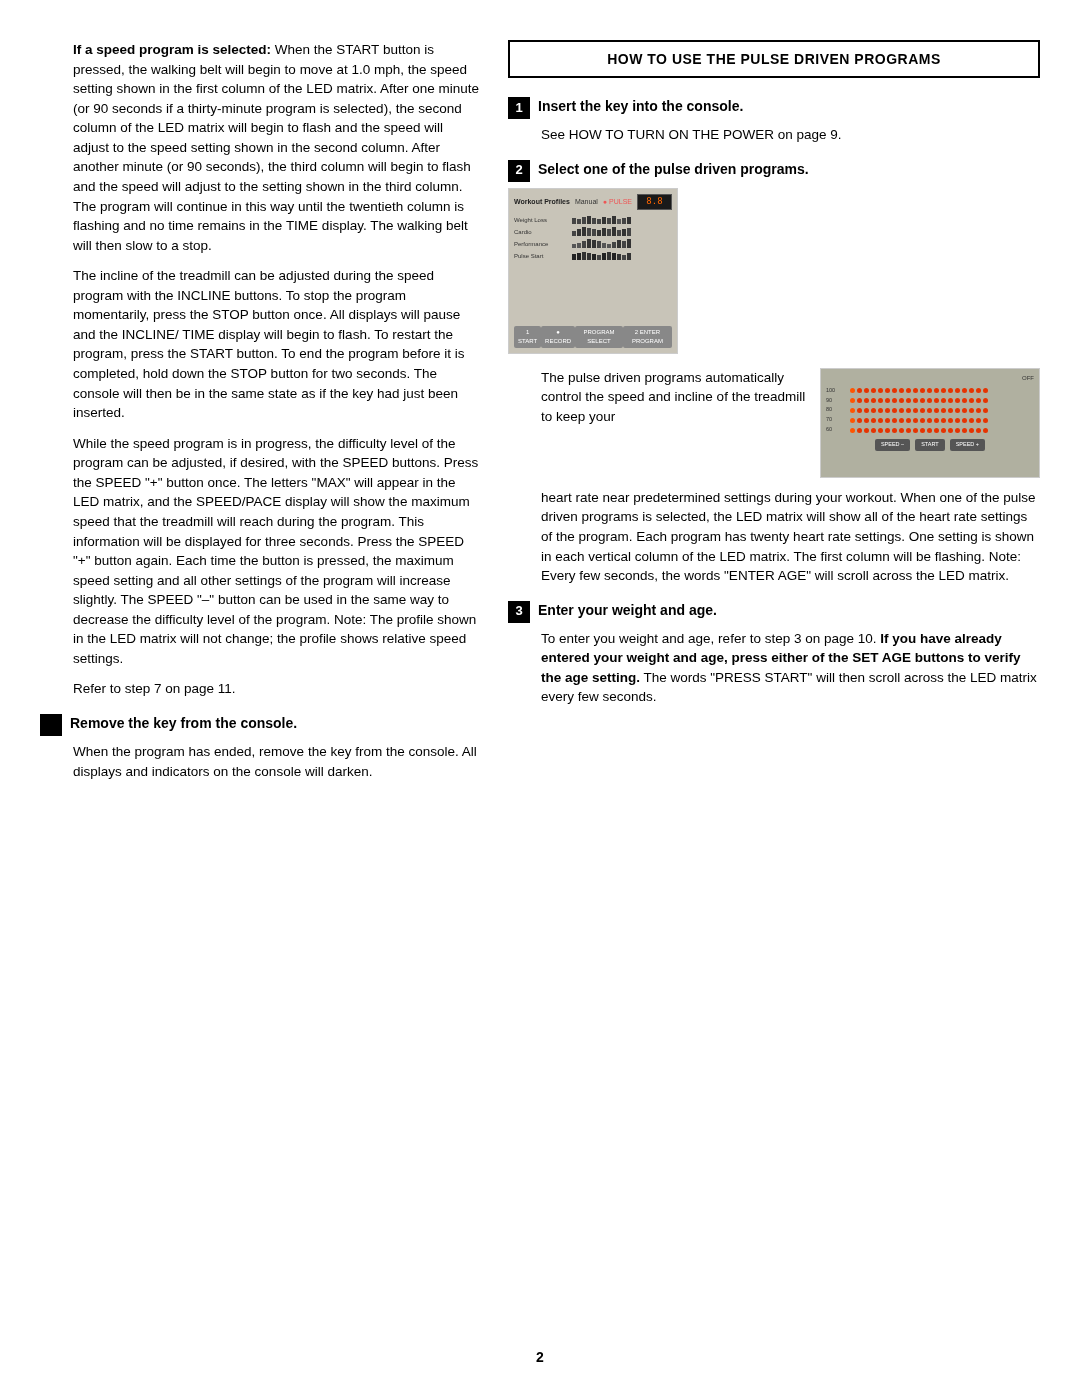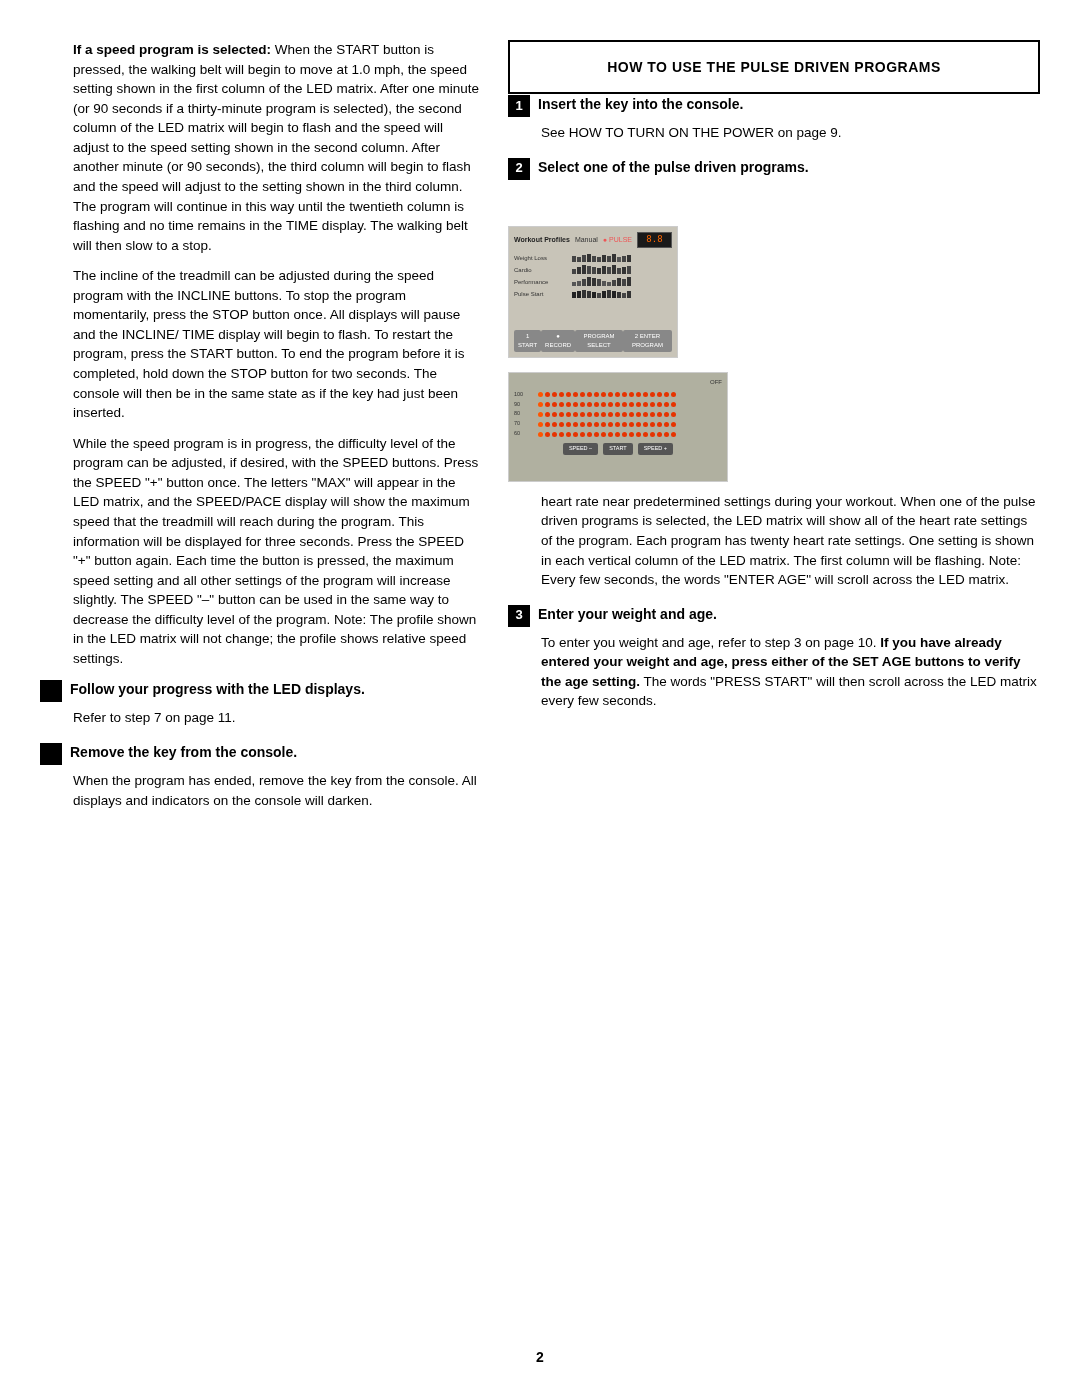"HOW TO USE THE PULSE" .section-header { margin-bottom: none -> 18px; padding: 15px 10px -> 7px 10px }
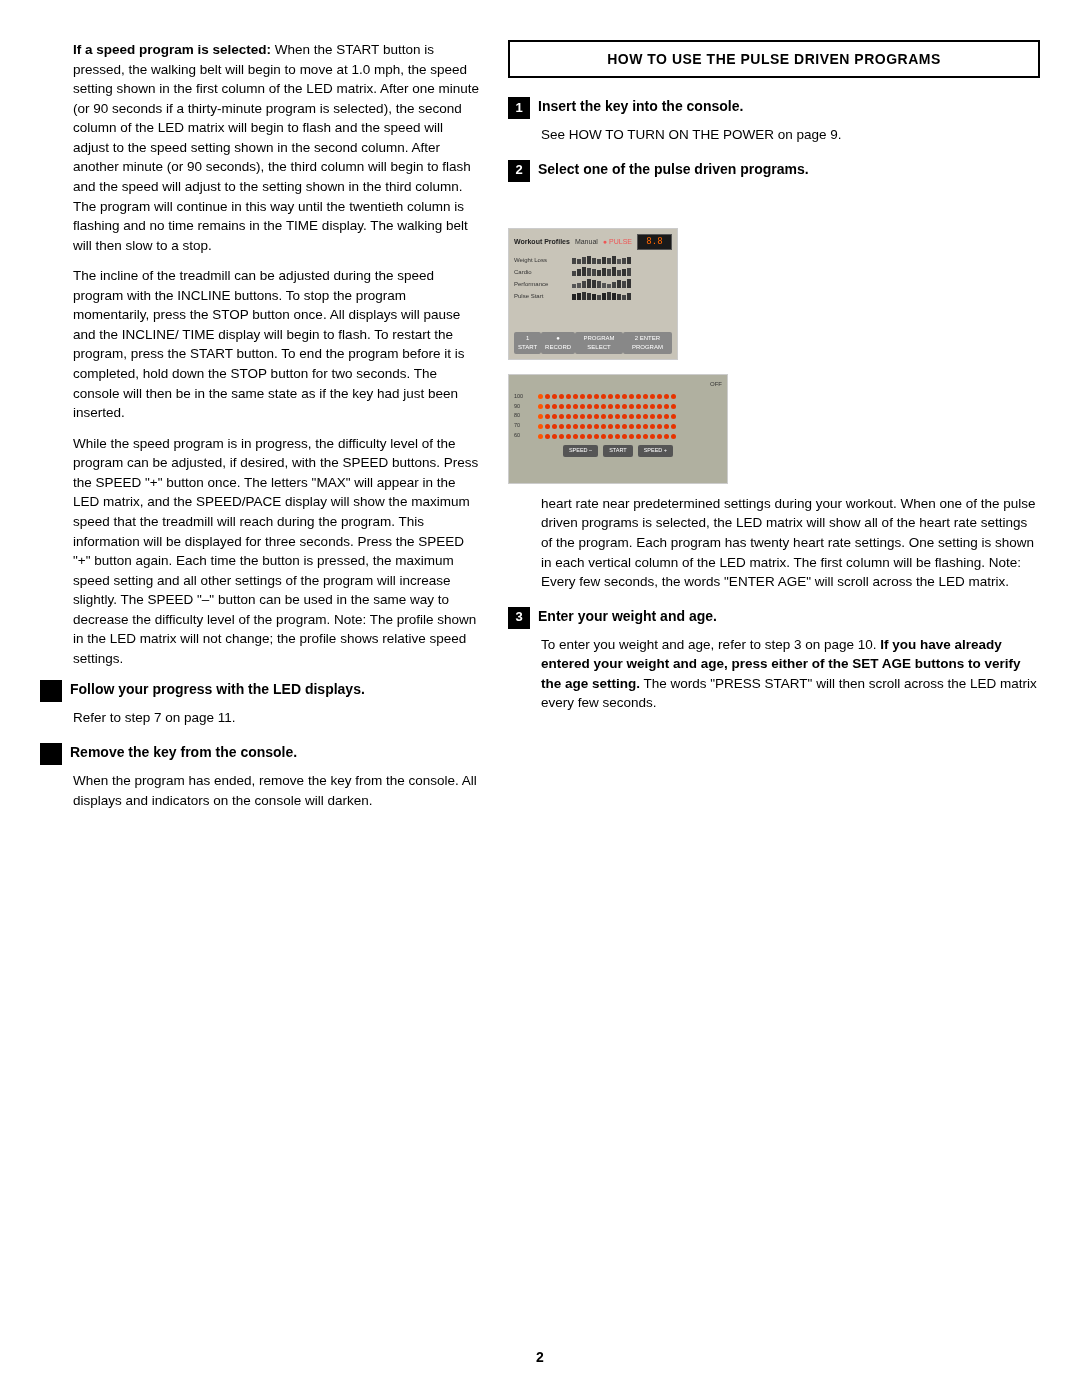"8.8" .console-img { height: 132px -> 166px; margin-top: 40px -> none }
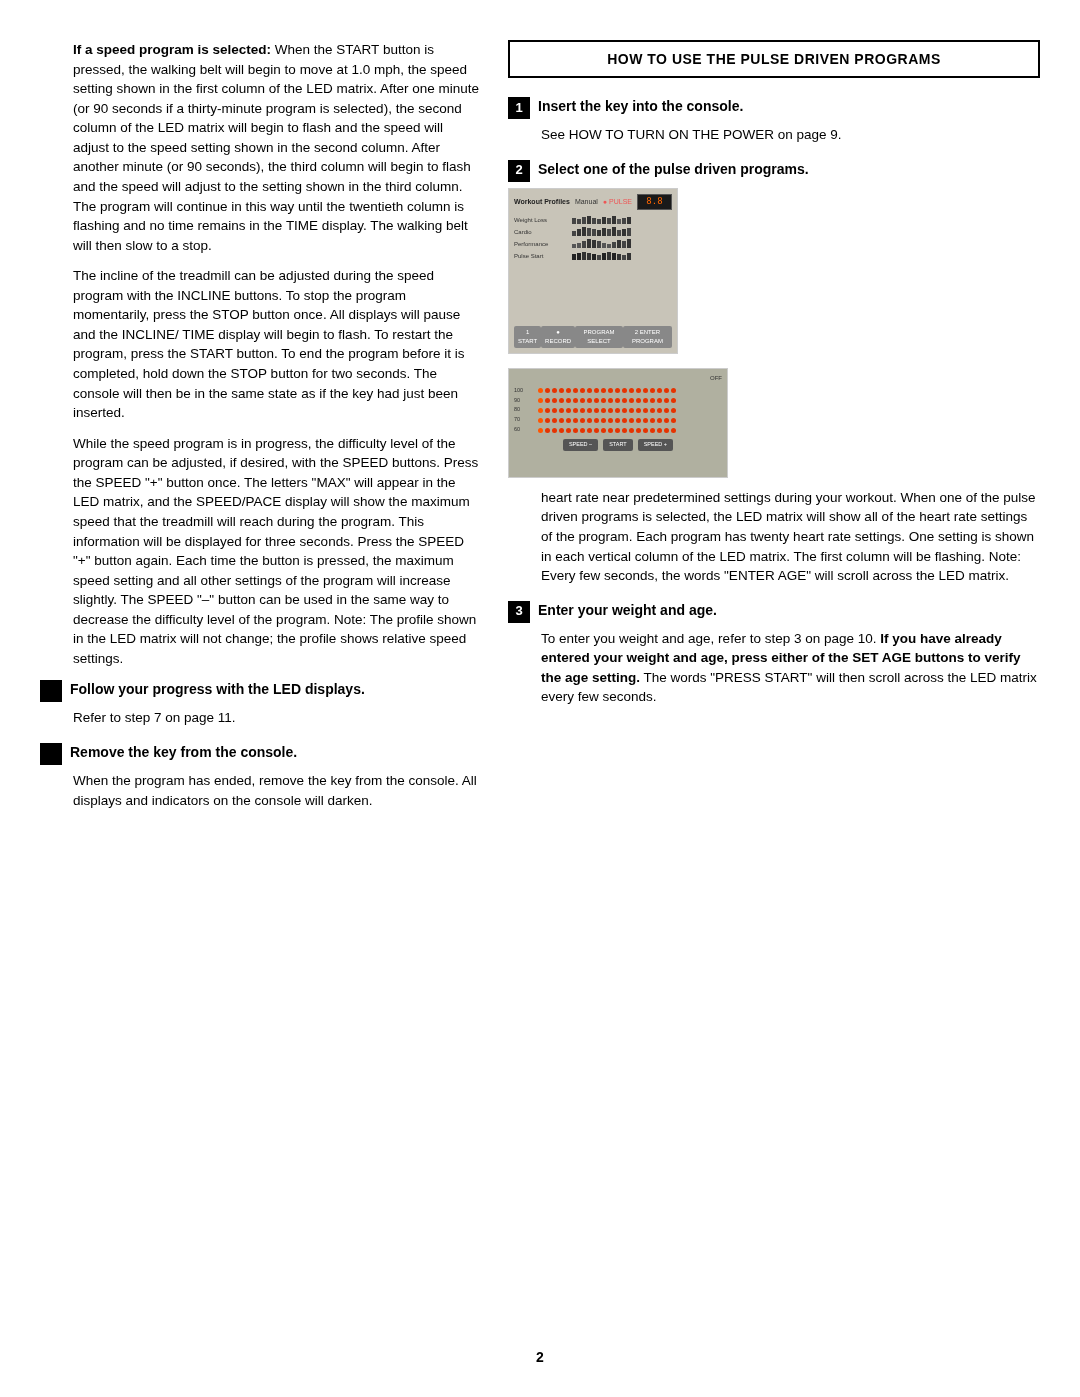"The pulse driven programs automatically" div { html: none -> <div> <p>The pulse driven programs automatically control the speed and incline of the treadmill to keep your</p> </div> }
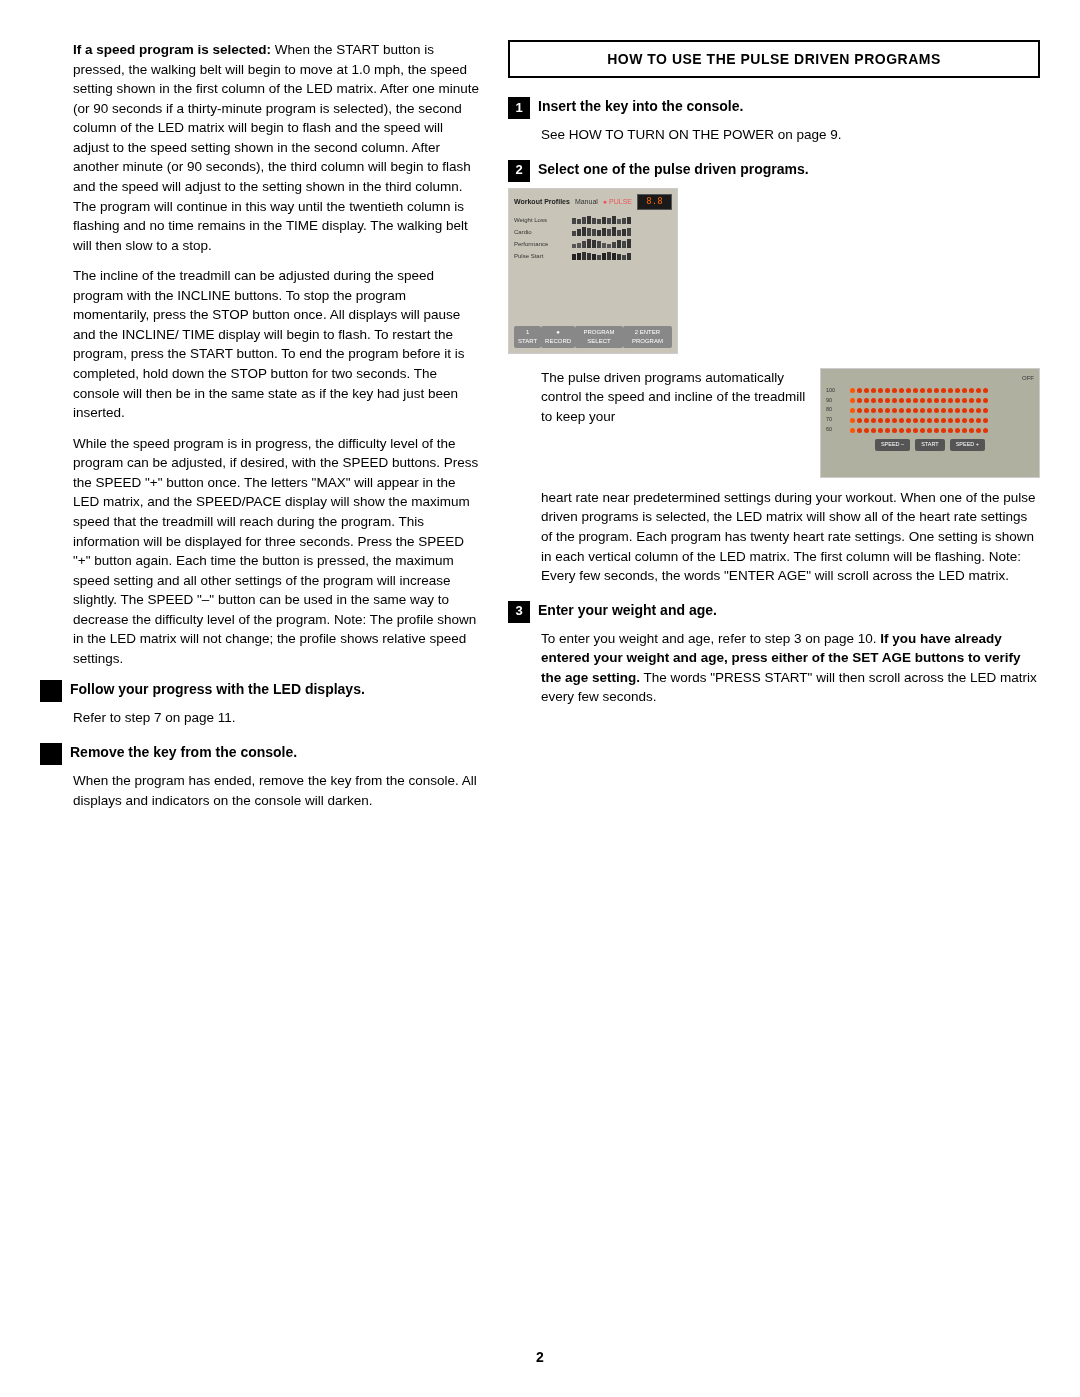"Follow your progress with the" div.step-heading { html: <div> <span></span> <span>Follow your progress with the LED displays.</span> </div> -> none }
